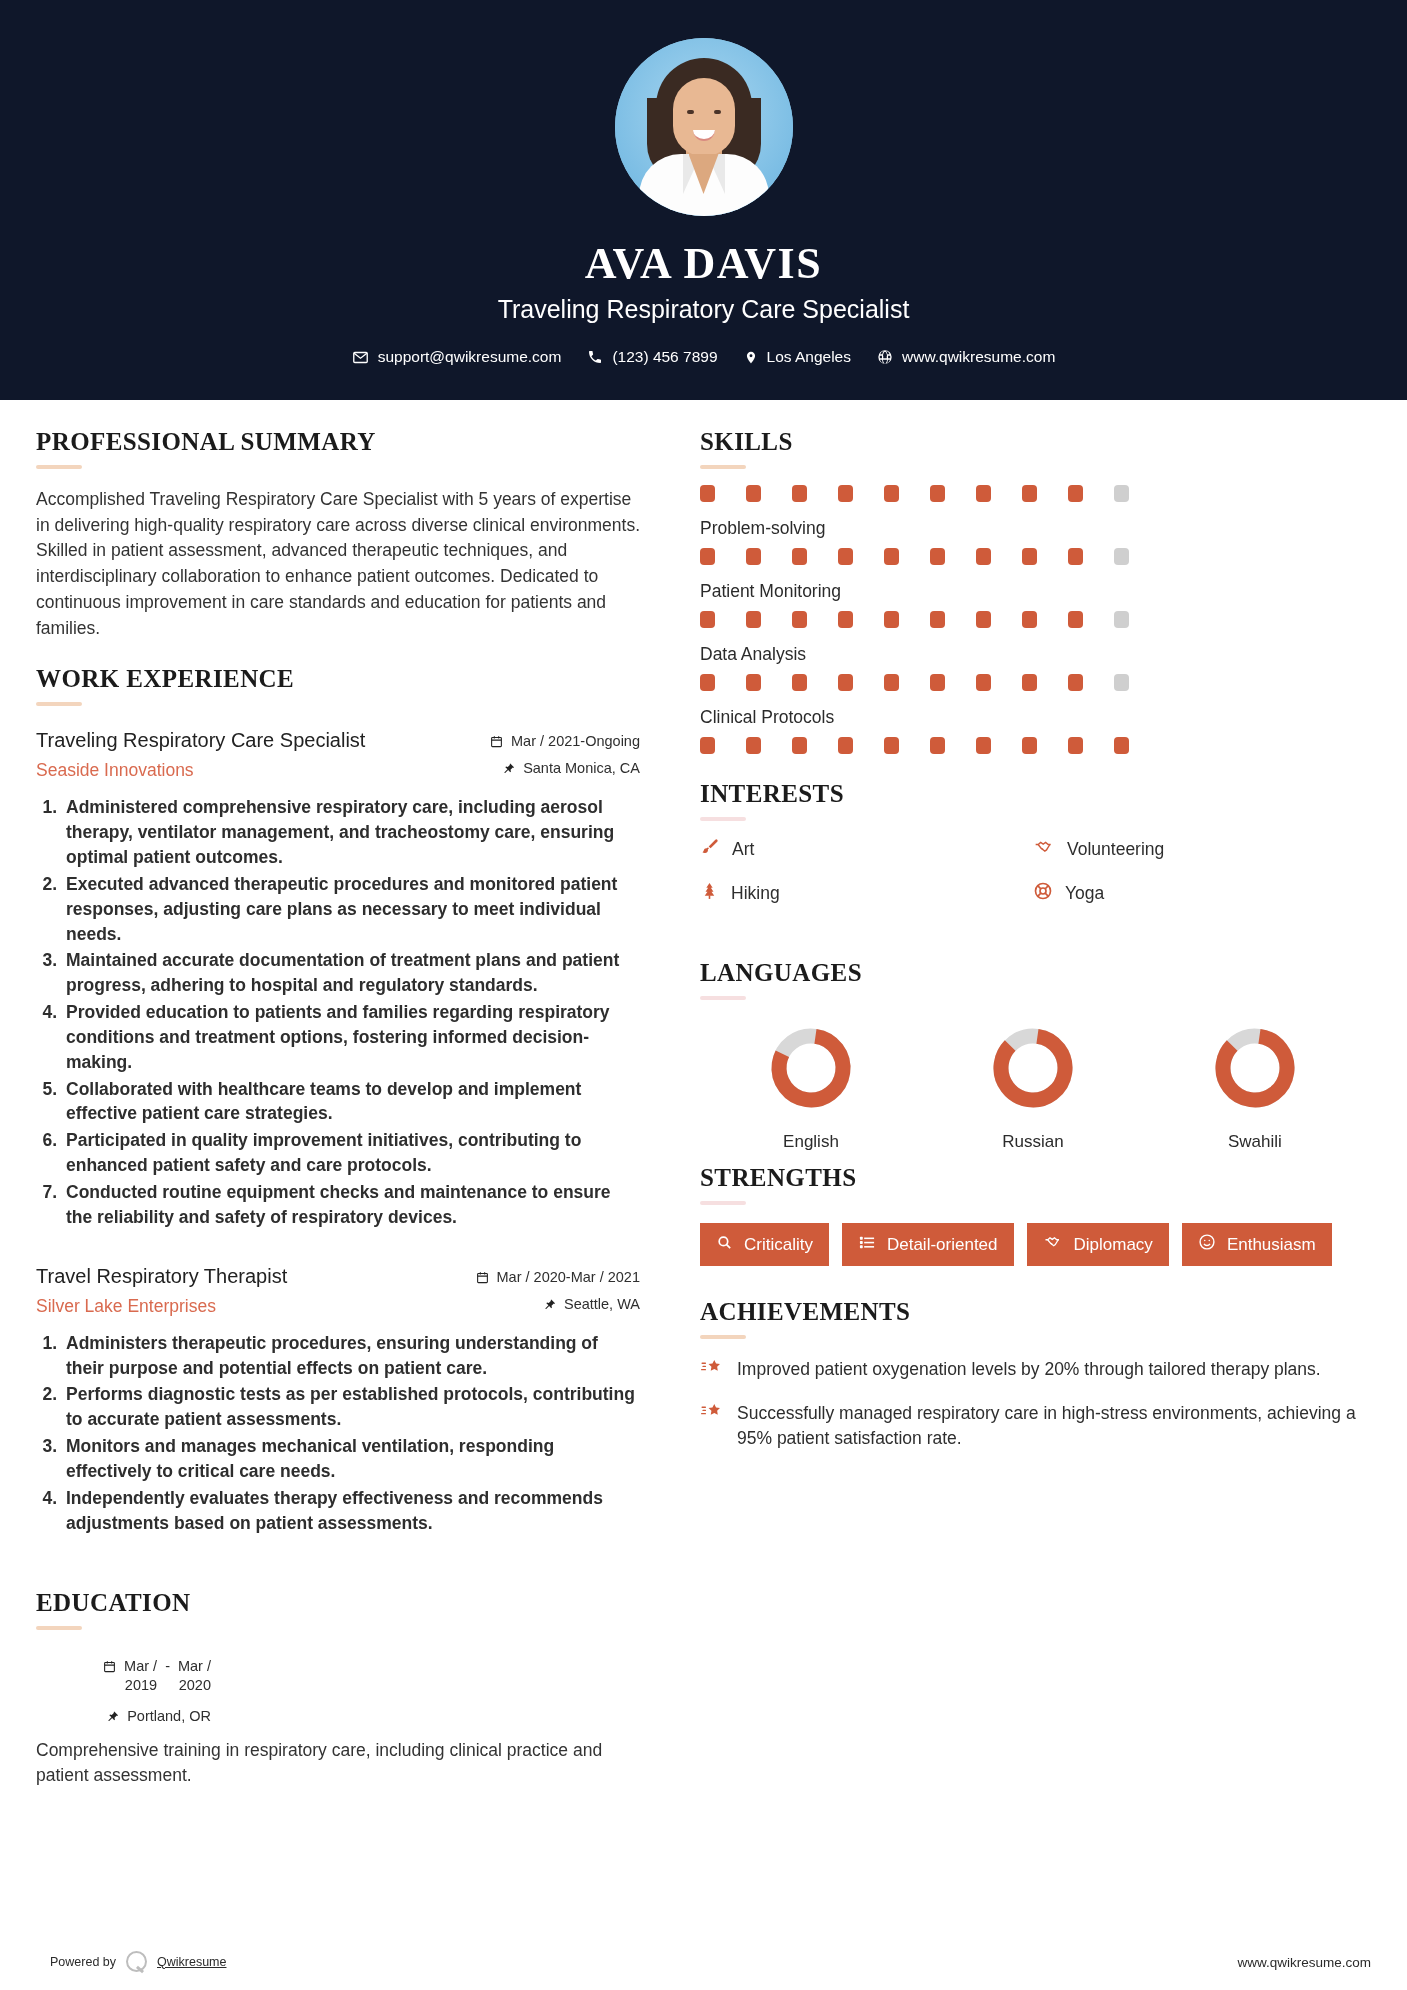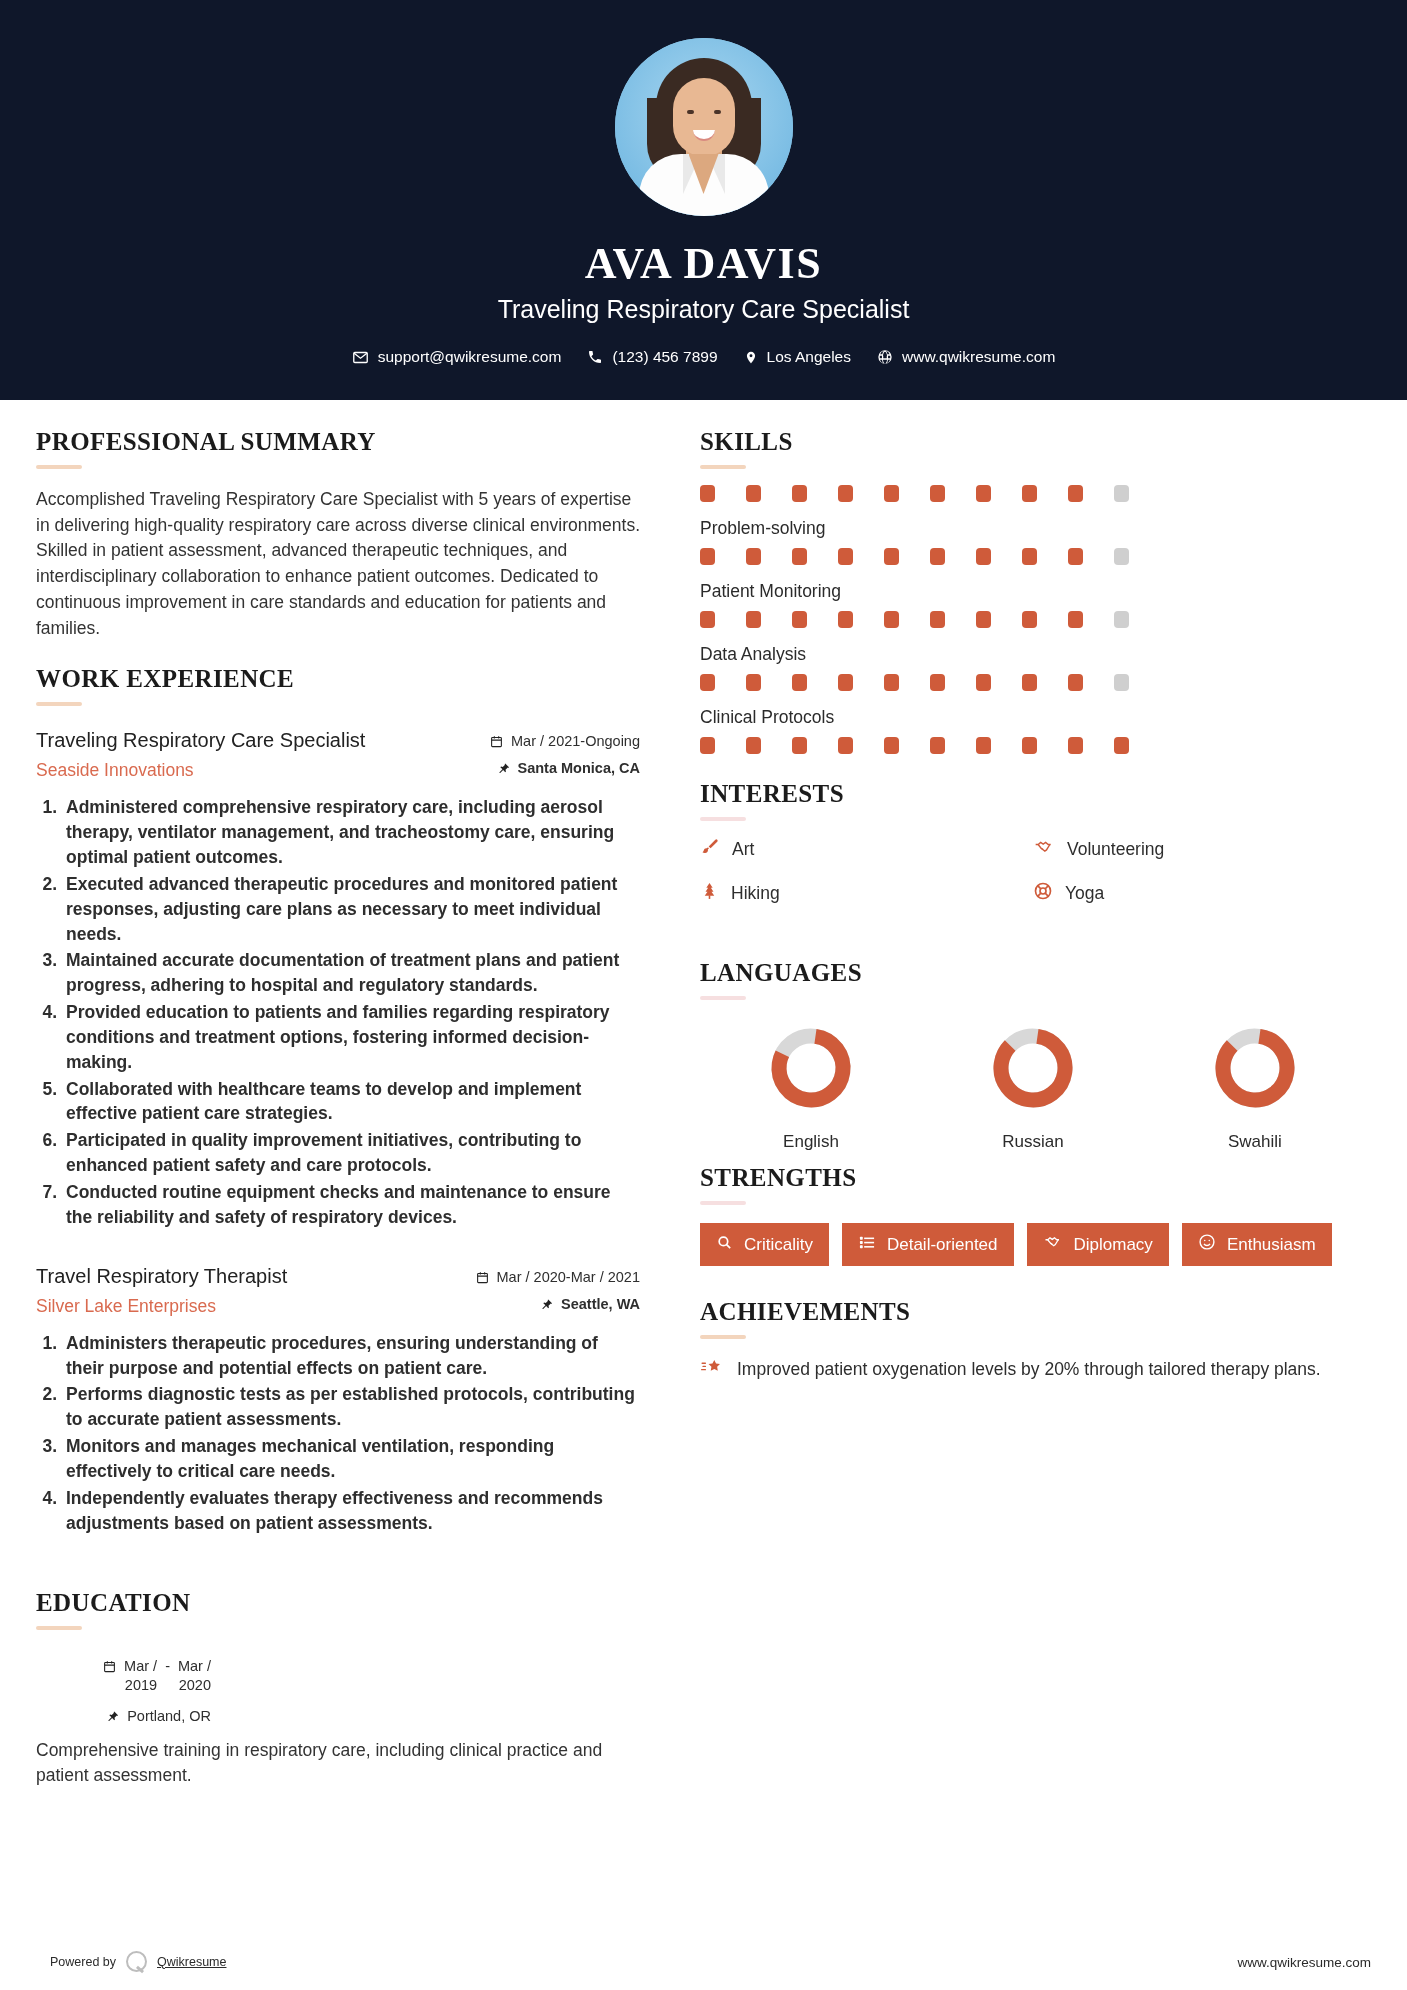"Santa Monica, CA" .meta-row + .meta-row { font-weight: bold -> none }
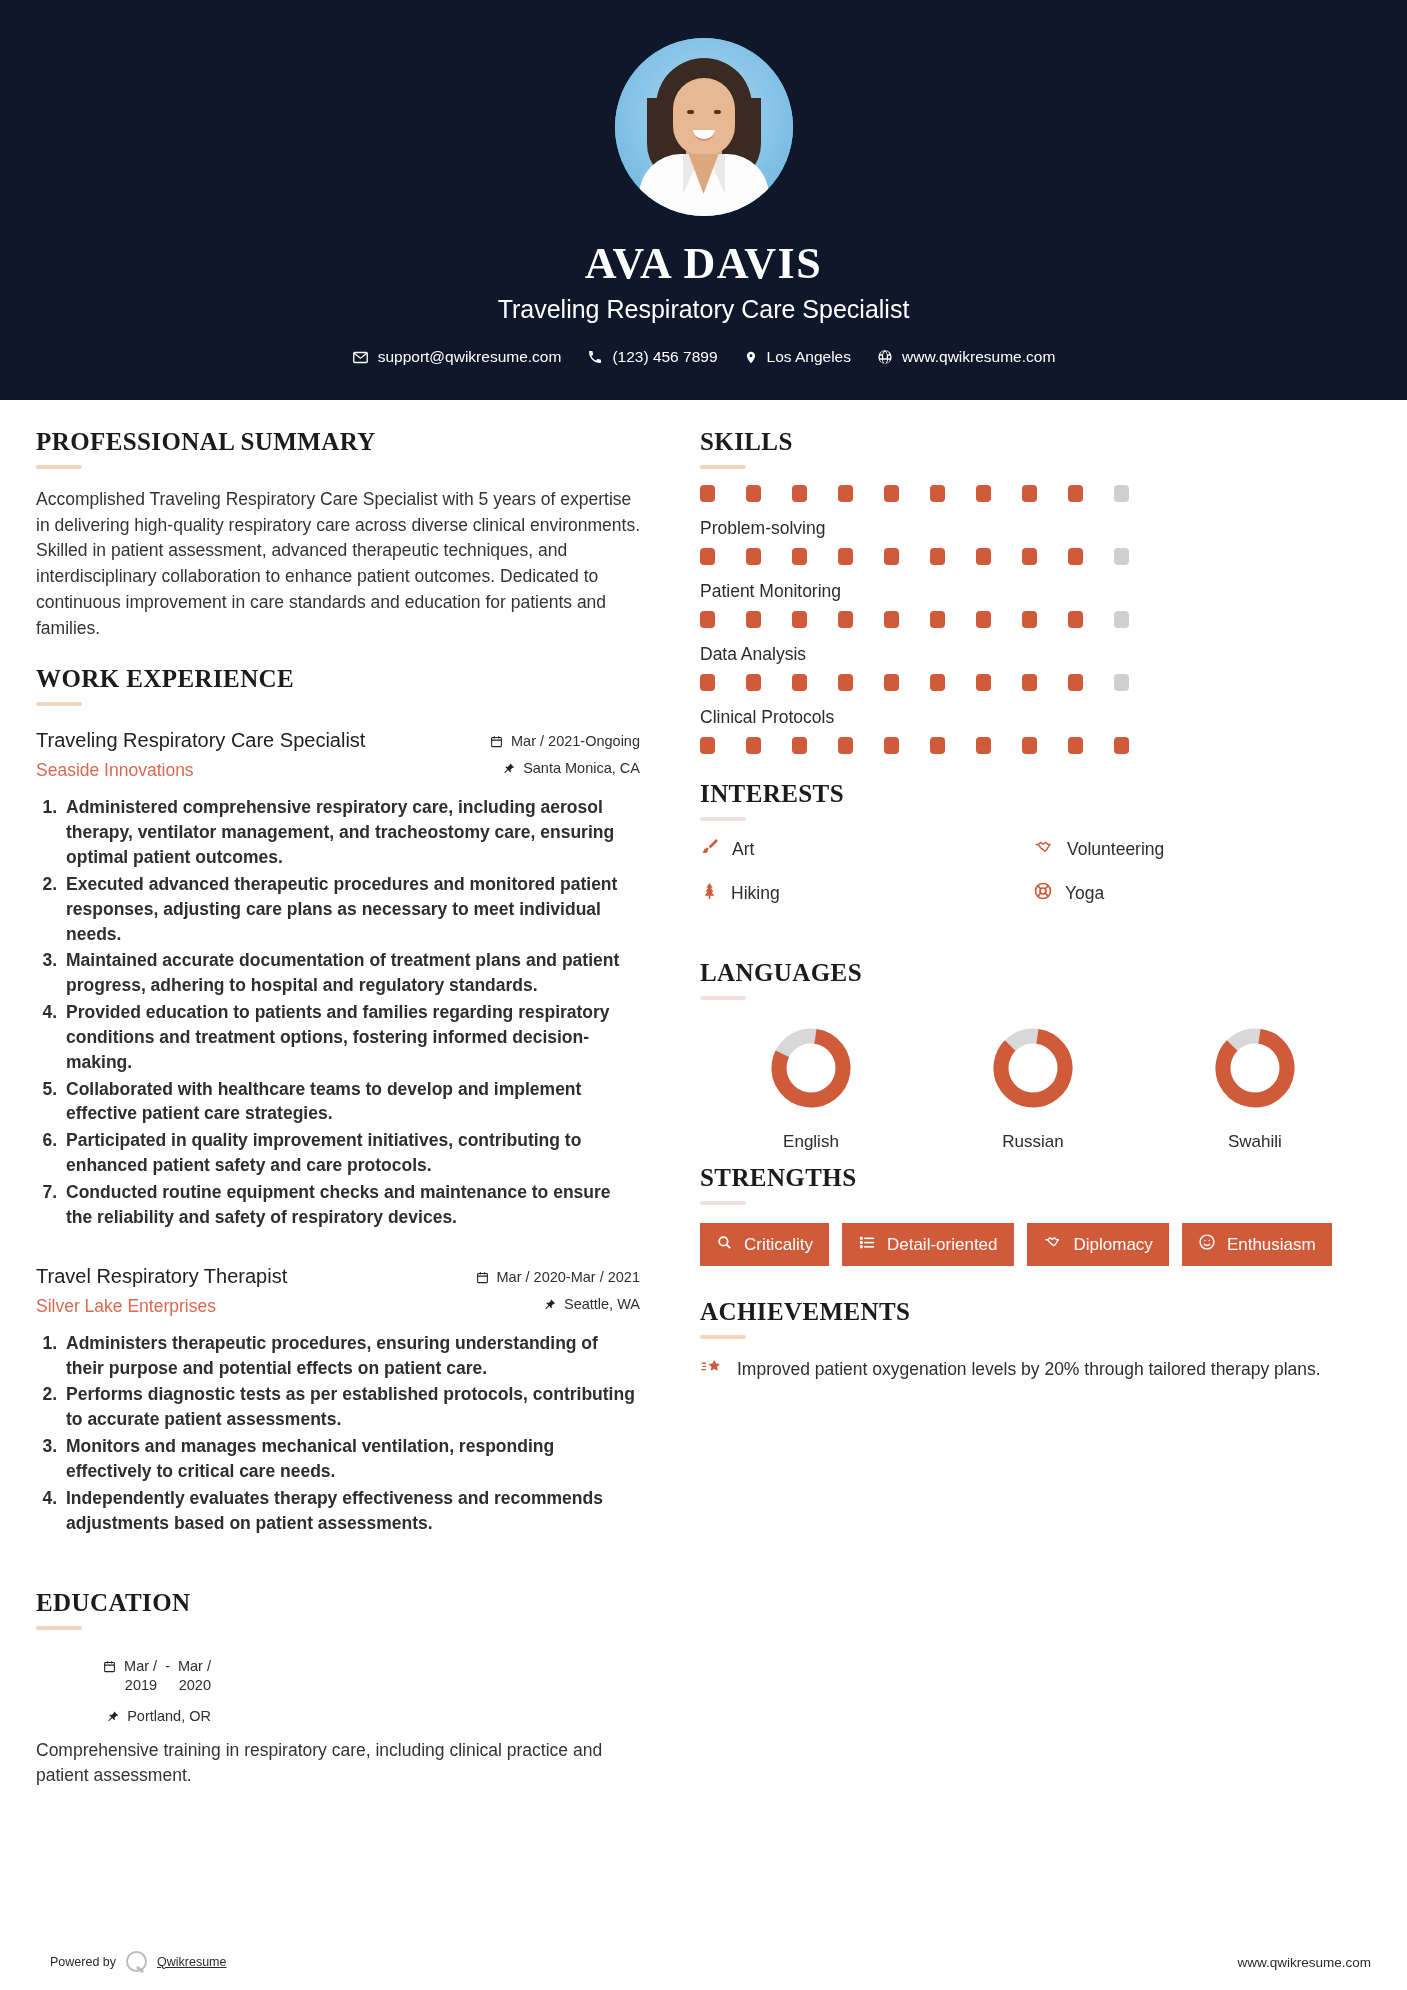"Successfully managed respiratory care in" div.ach { html: none -> <div> <span> <svg> <path></path> <rect></rect> <rect></rect> <rect></rect> </svg> </span> <span>Successfully managed respiratory care in high-stress environments, achieving a 95% patient satisfaction rate.</span> </div> }
